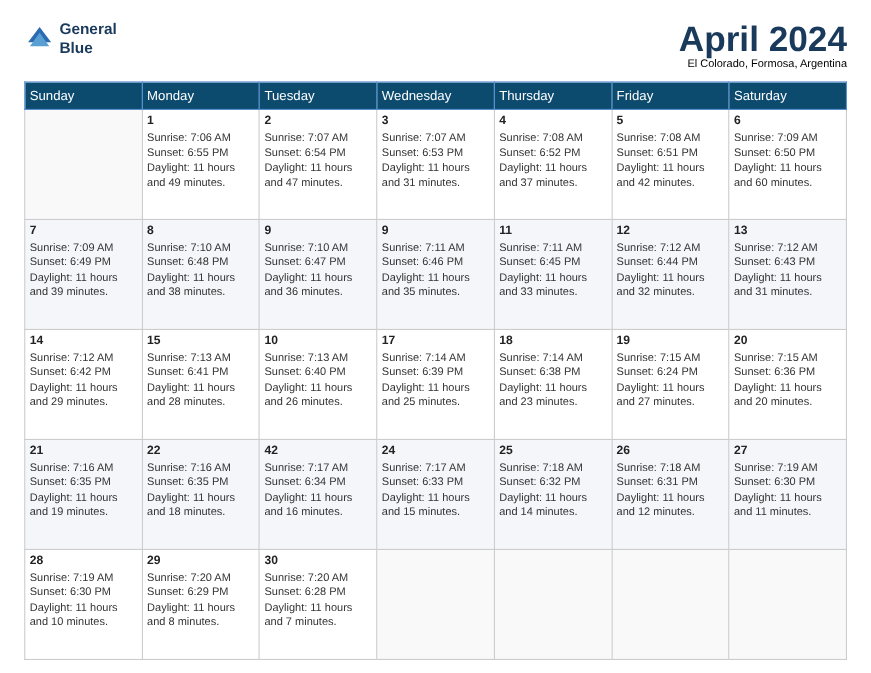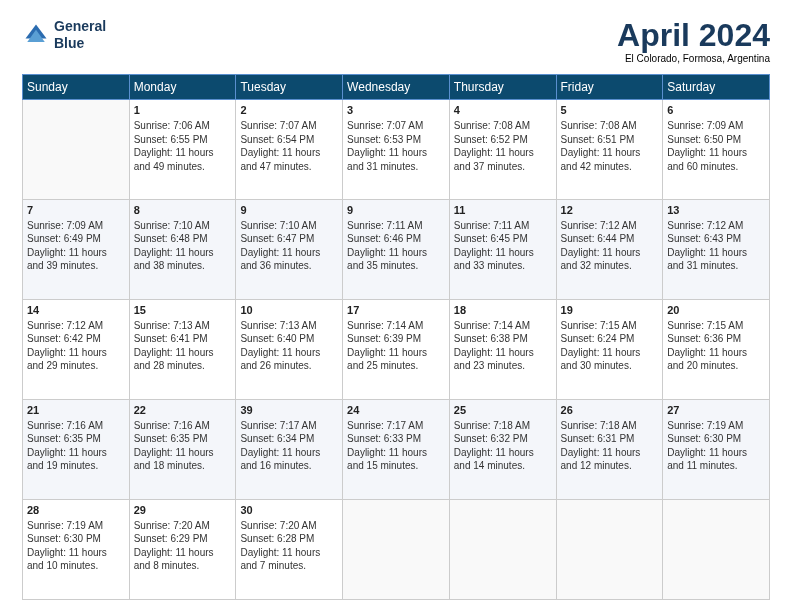"and 30 minutes." div { text: 30 -> 27 }
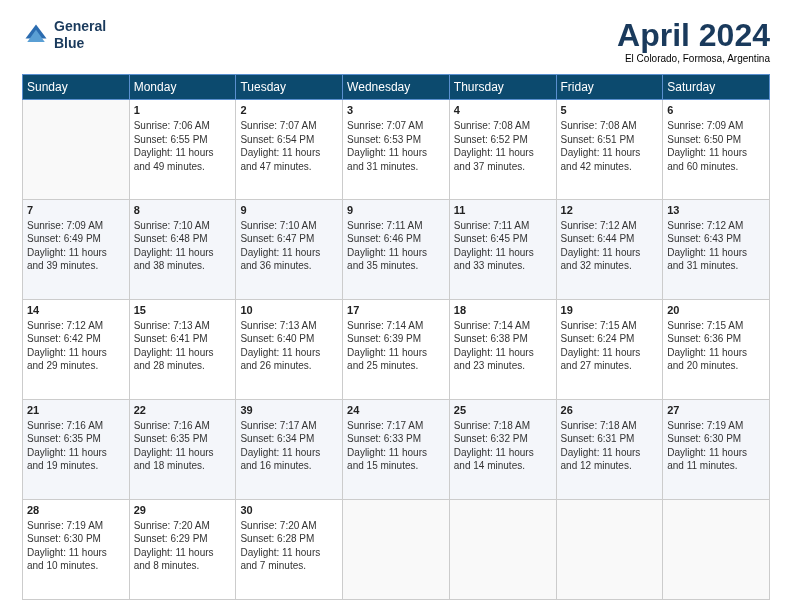"39" div.day-num { text: 39 -> 42 }
